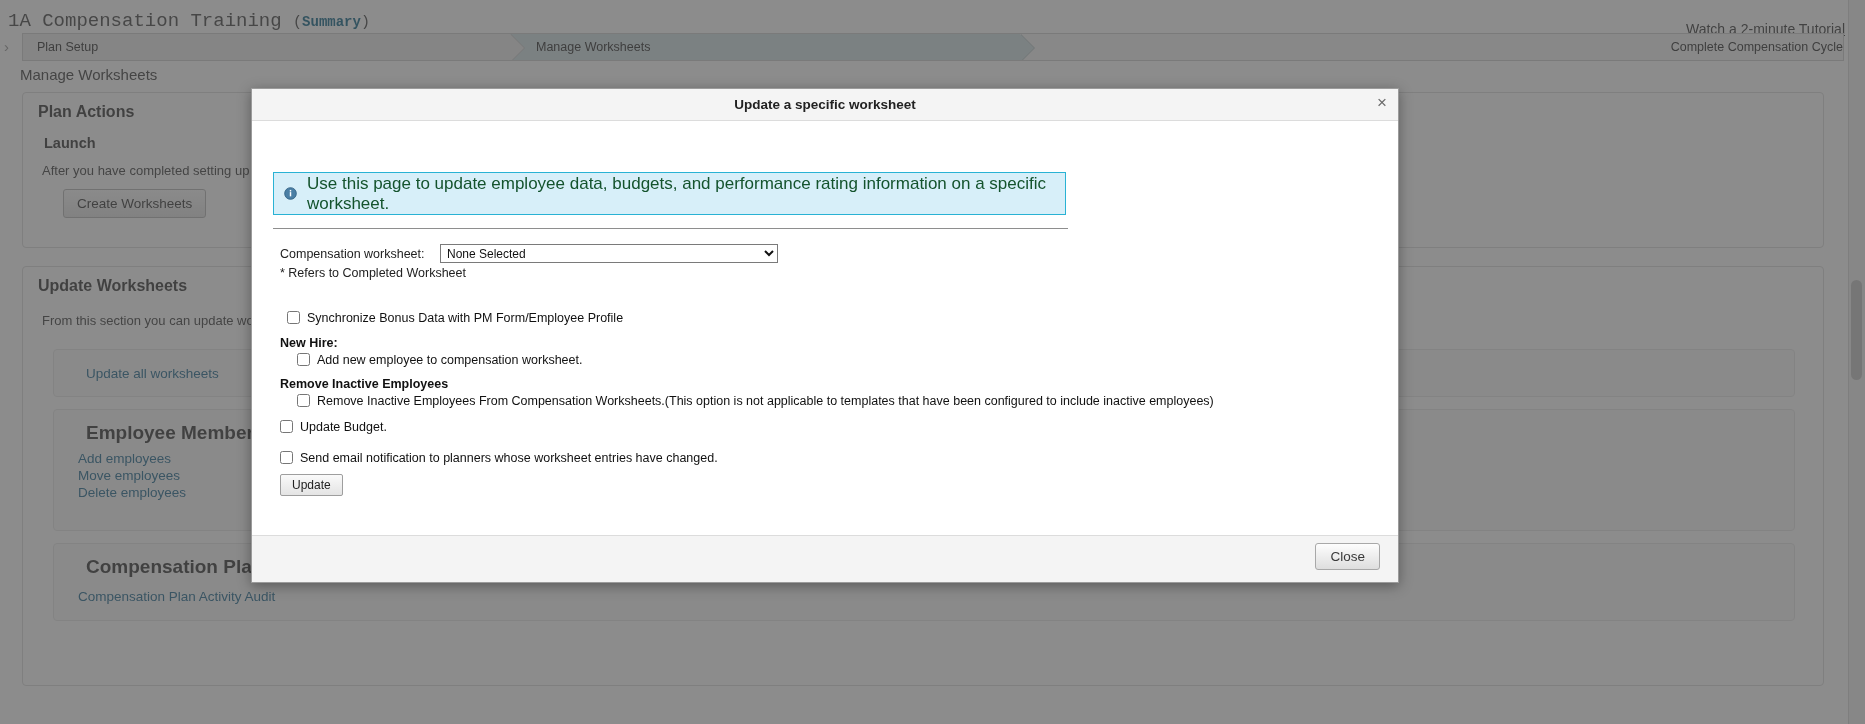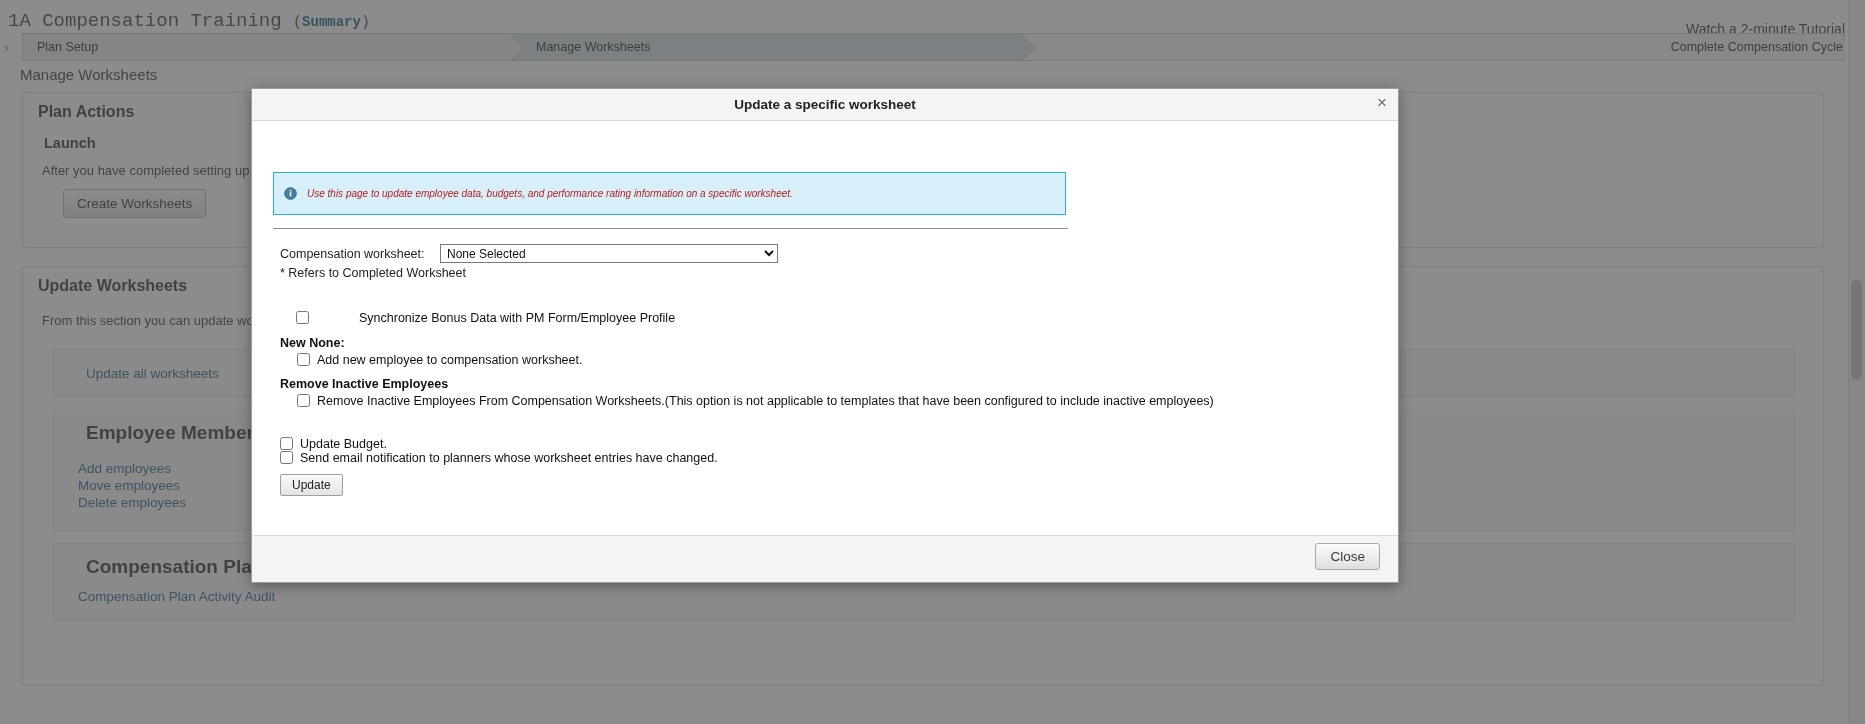"Use this page to update" .info-banner-text { color: #b91c1c -> #14532d; font-size: 10px -> 17px; font-style: italic -> none }
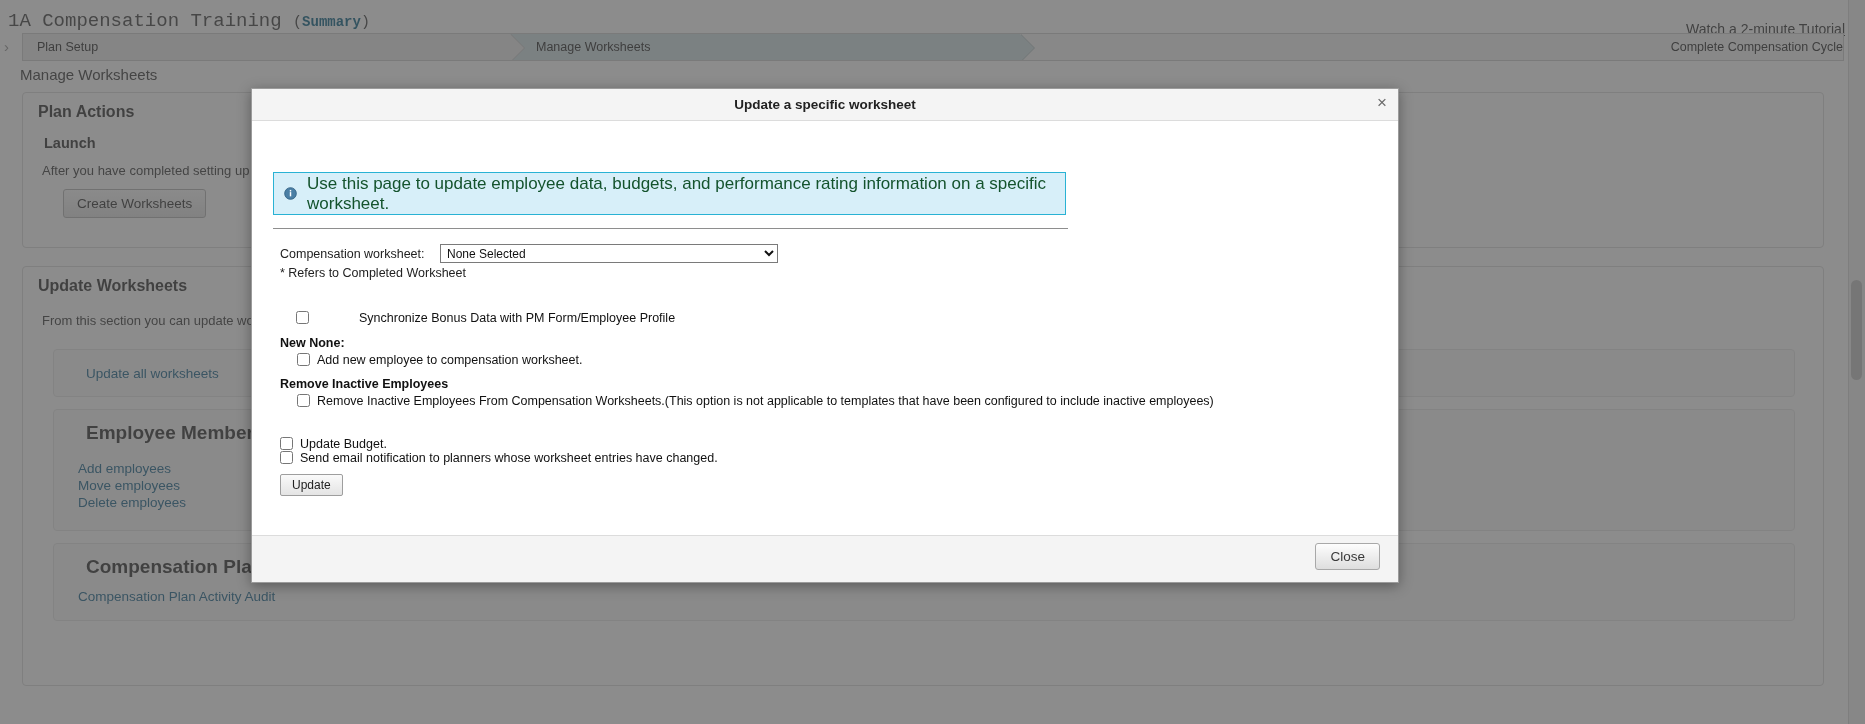"Synchronize Bonus Data with PM" #cb-sync { gap: 43px -> none; left: 44px -> 35px }
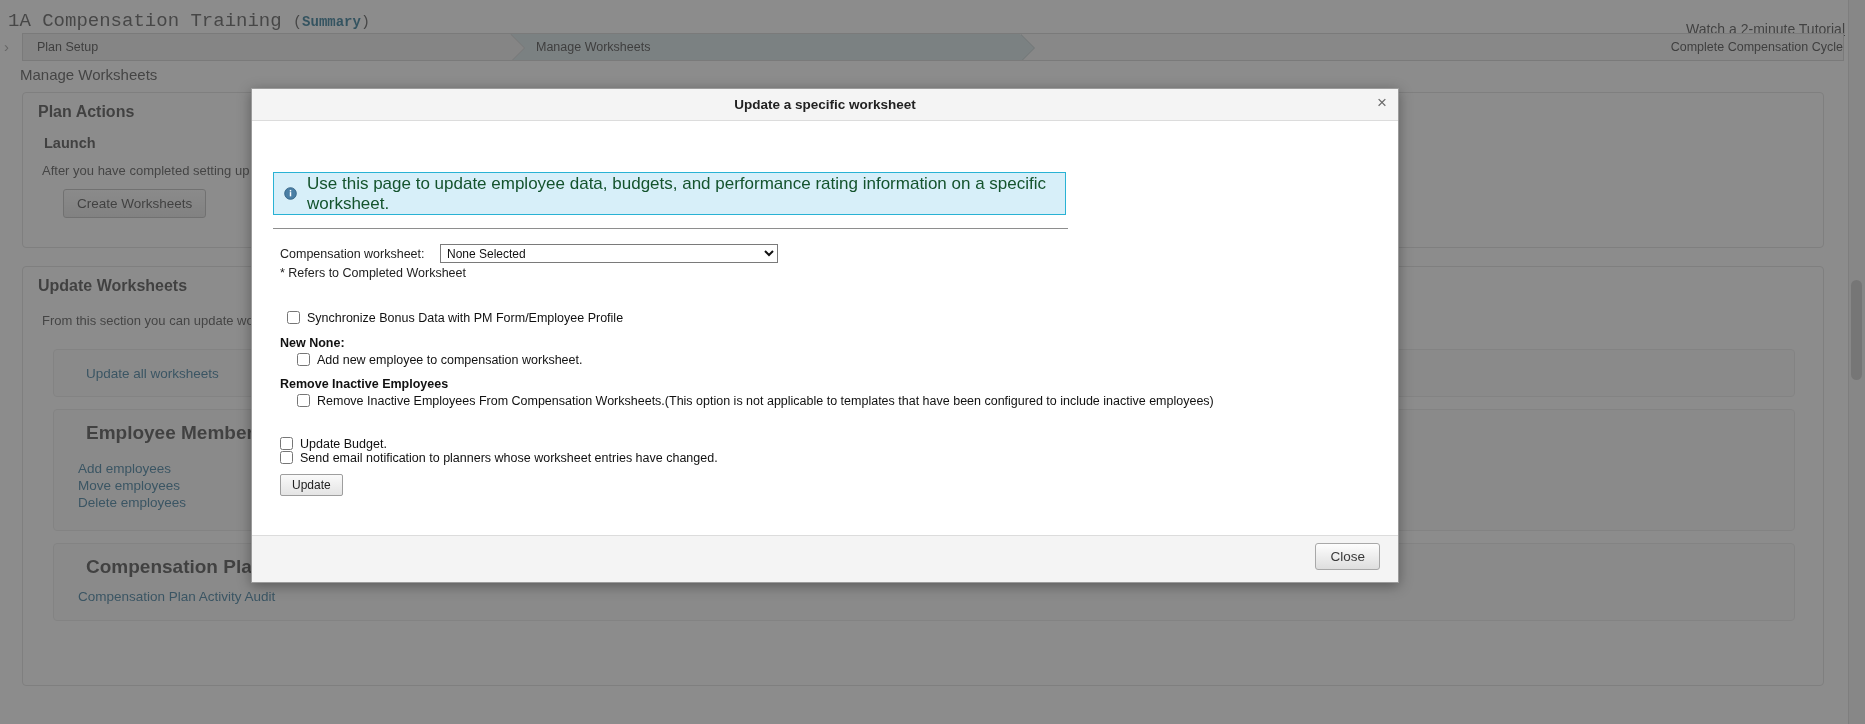"New None:" div.group-head { text: None -> Hire }
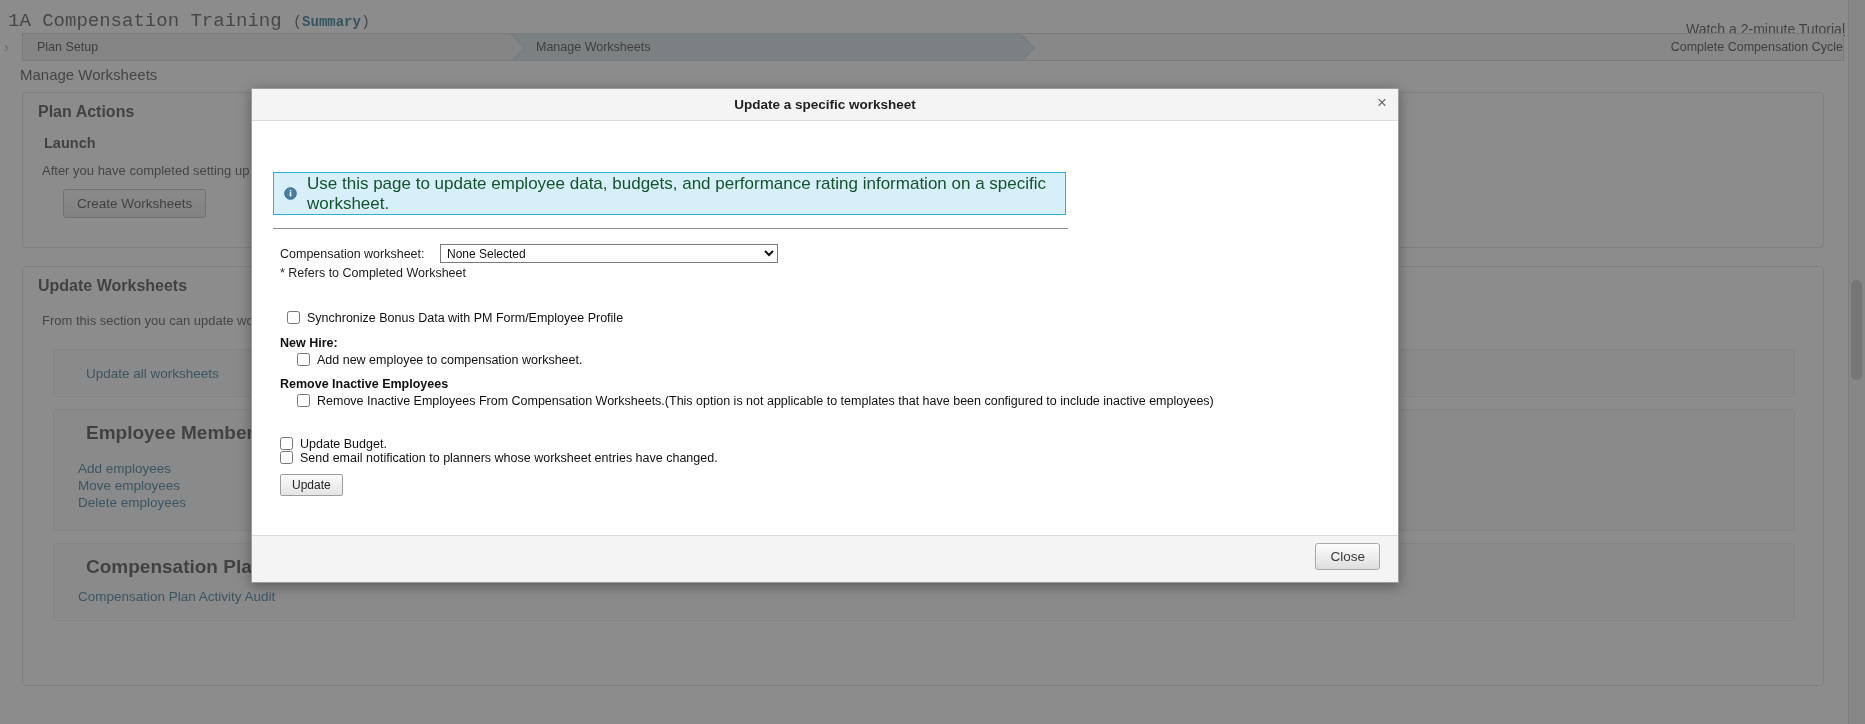"Update Budget." #cb-budget { top: 316px -> 299px }
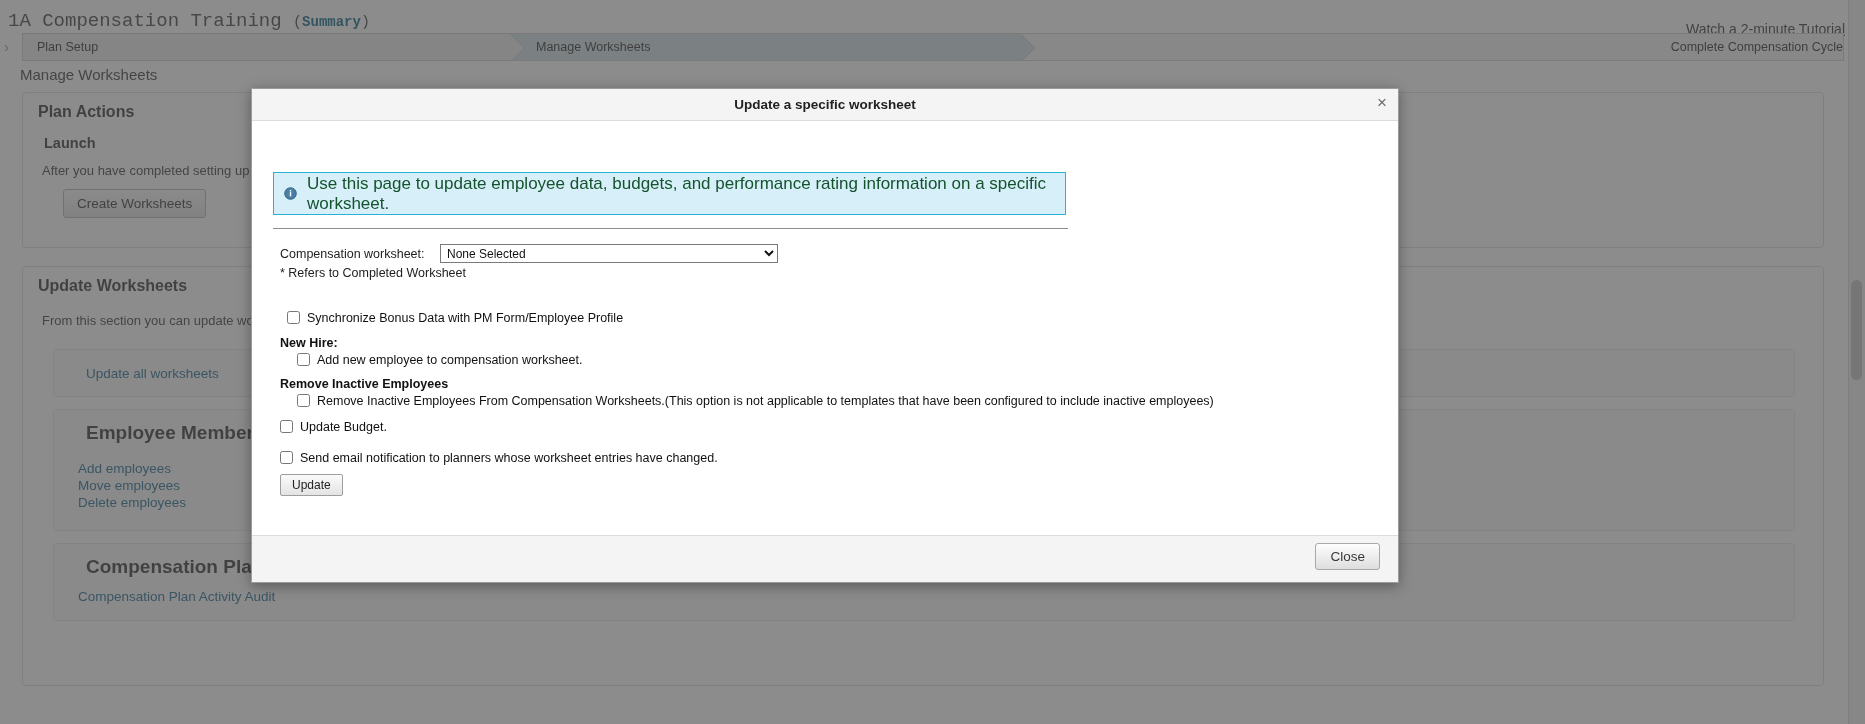"Add employees" .membership-links { top: 50px -> 40px }
